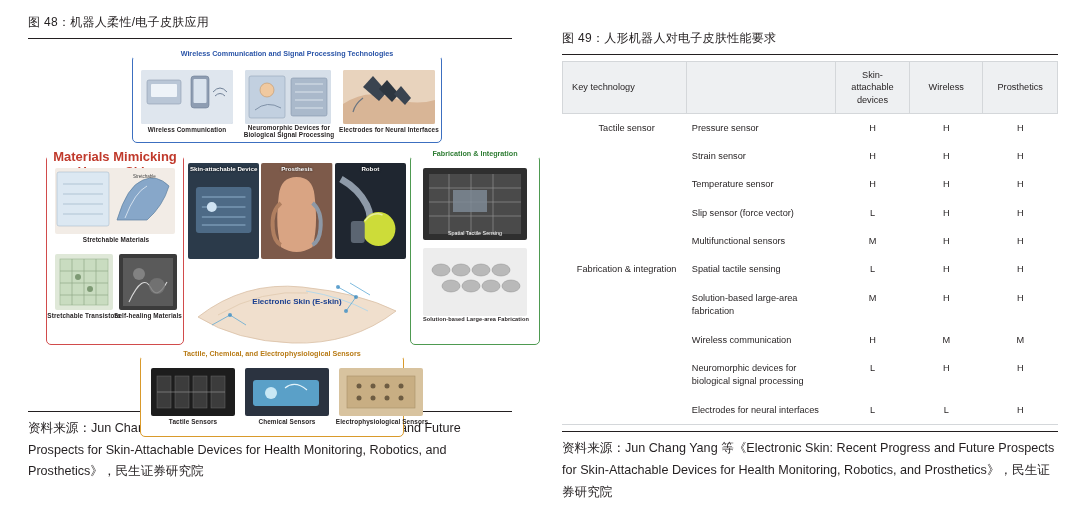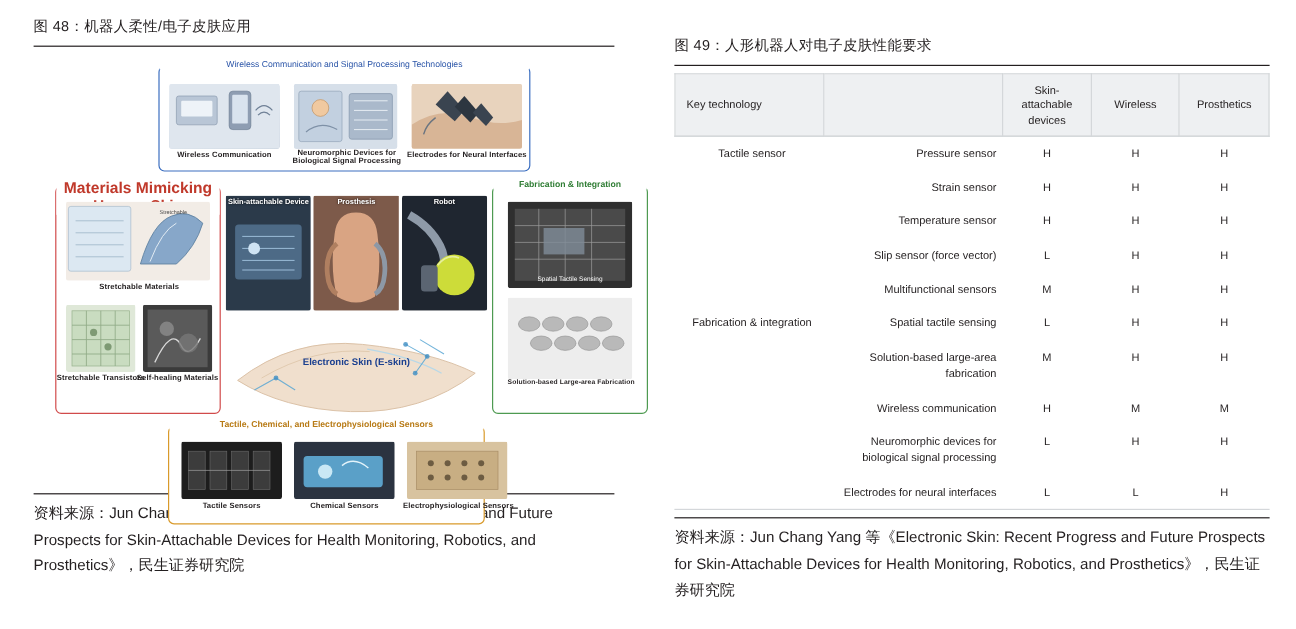"Wireless Communication and Signal" .box-wireless .hdr { font-weight: normal -> bold }
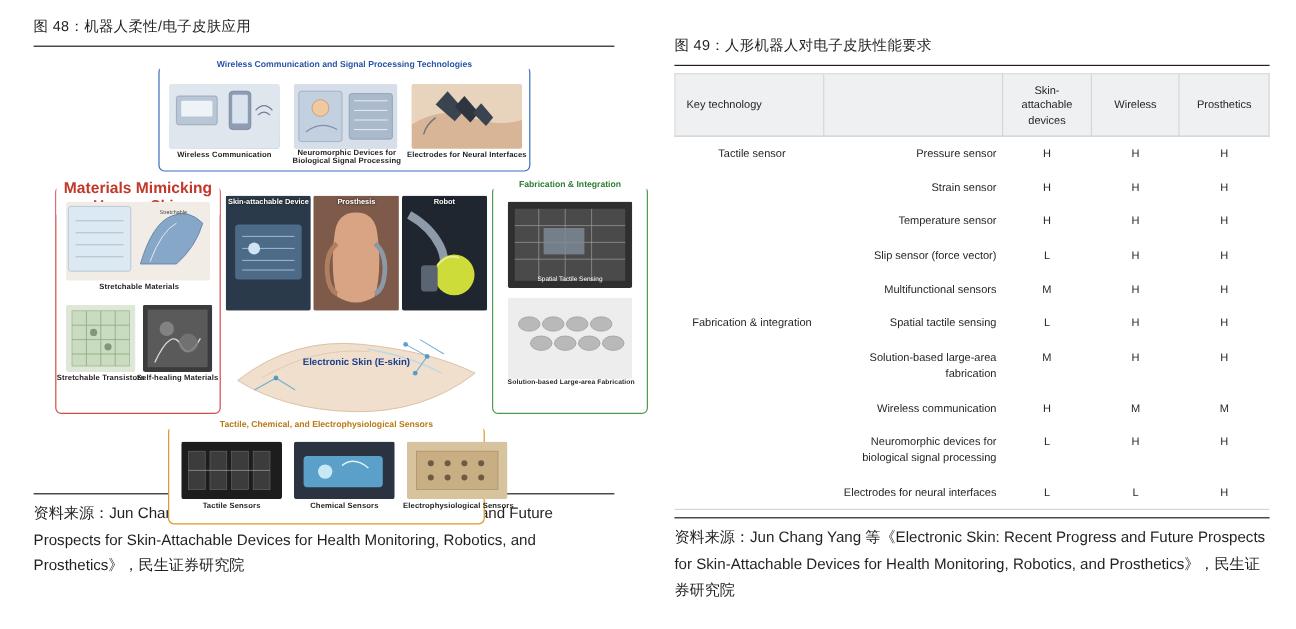"Pressure sensor" table.spec tbody td.item { text-align: right -> left }
